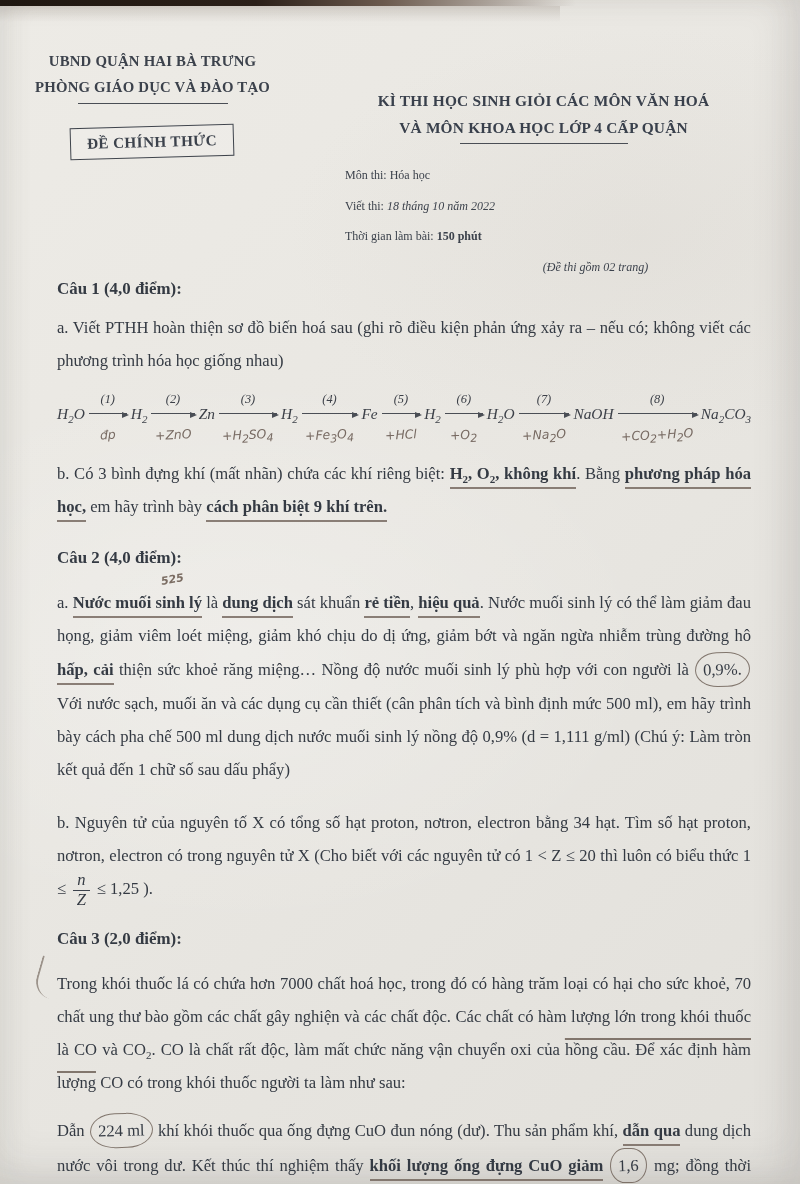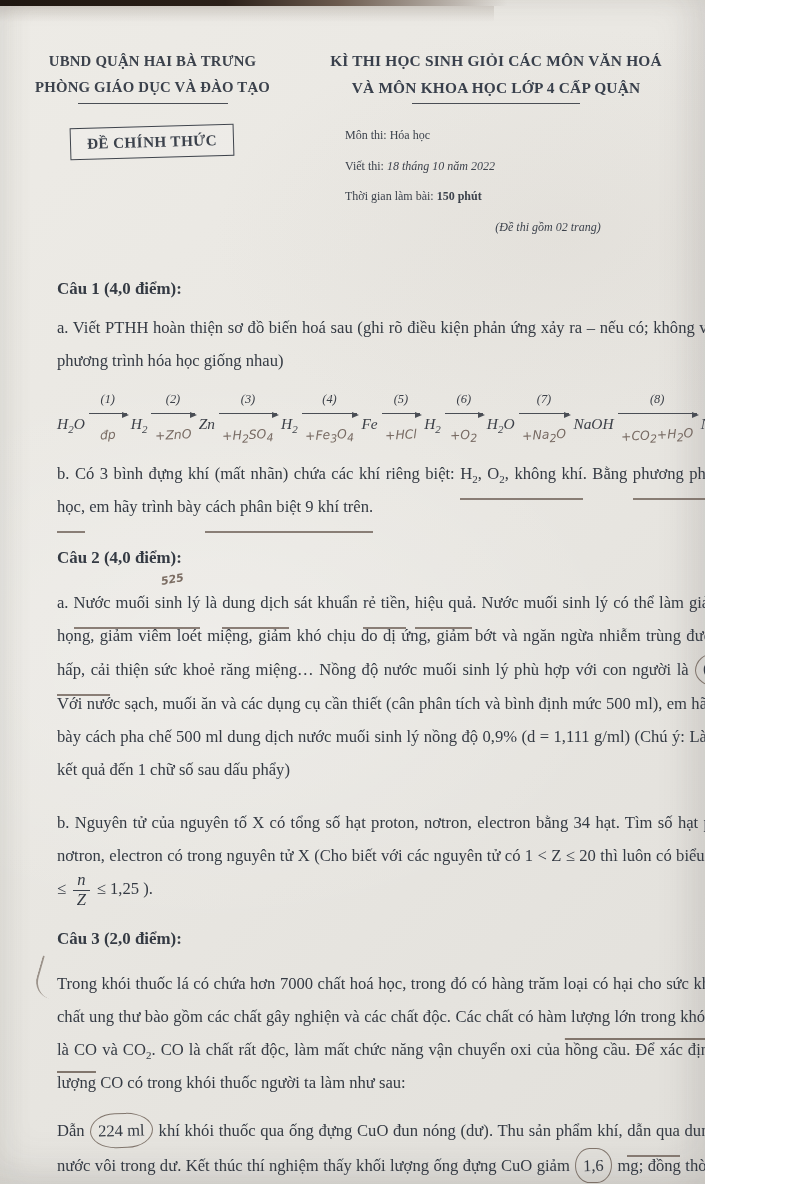"UBND QUẬN HAI BÀ TRƯNG" .page { width: 705px -> 800px }
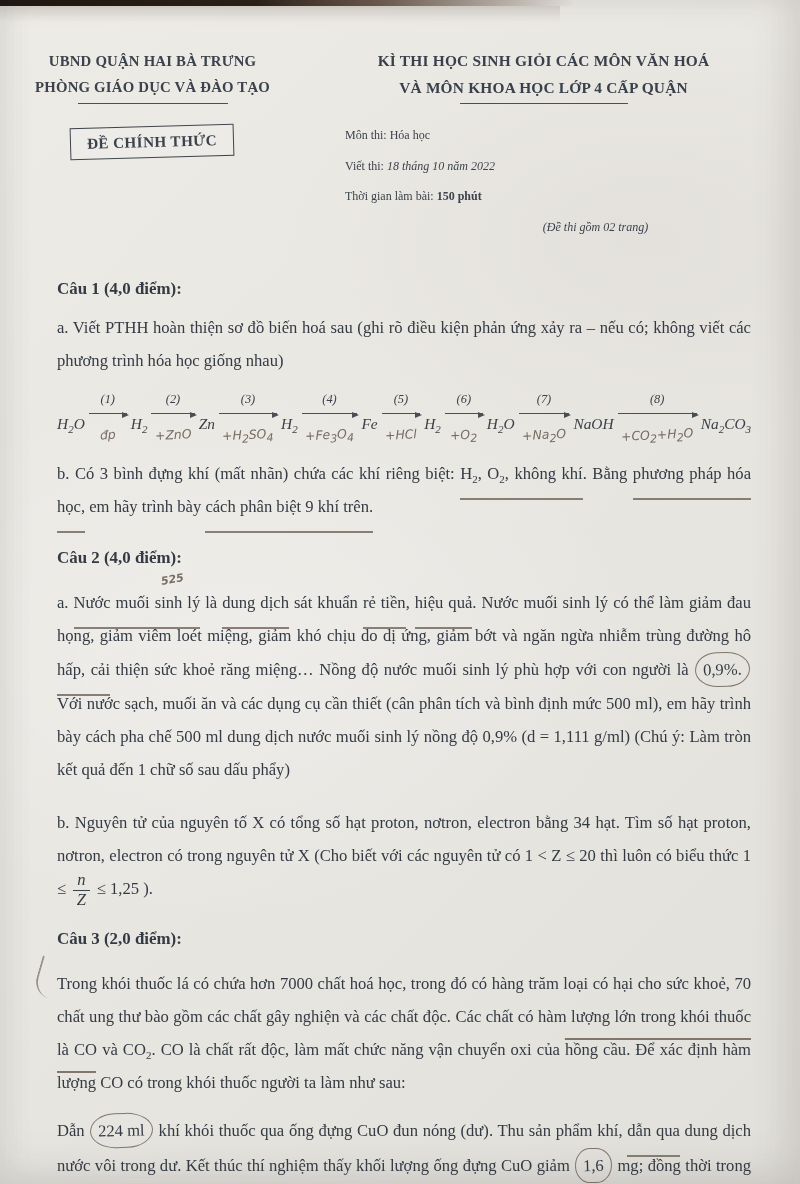"KÌ THI HỌC SINH GIỎI" .h-right { margin-top: none -> 40px }
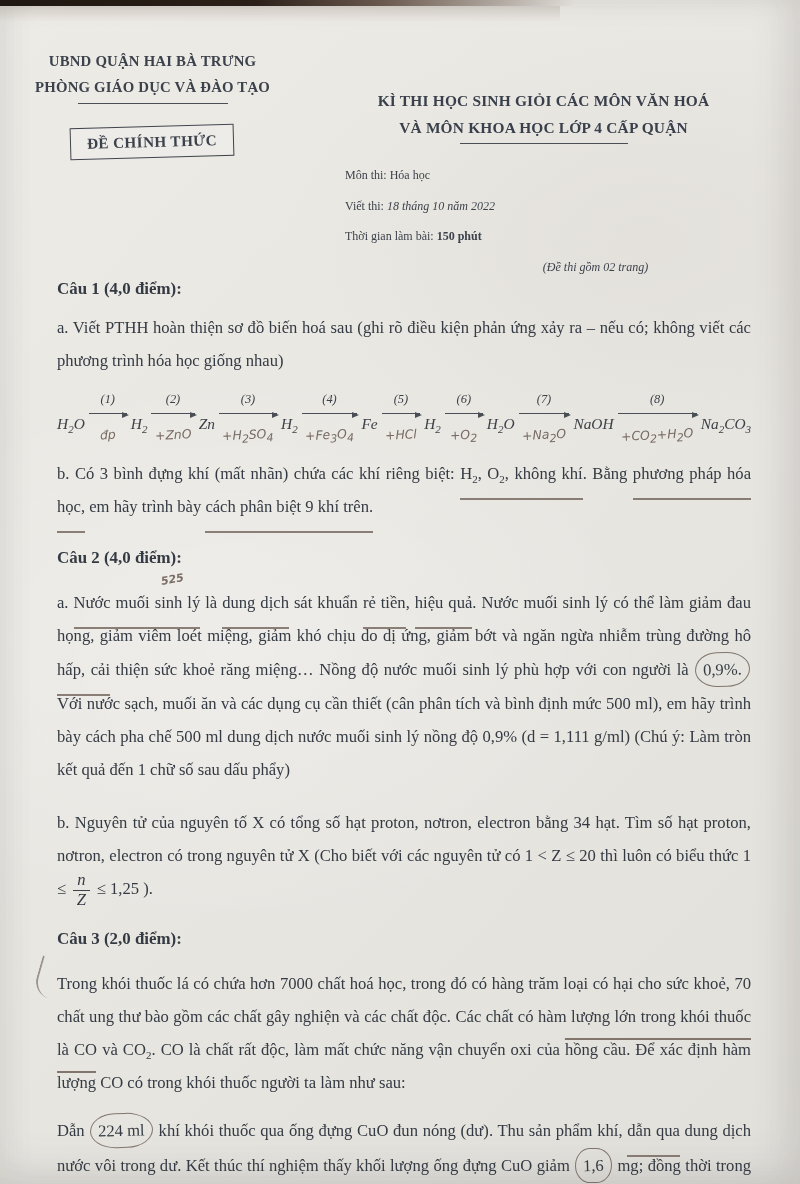"H2O" .sp { margin-top: 21px -> 11px }
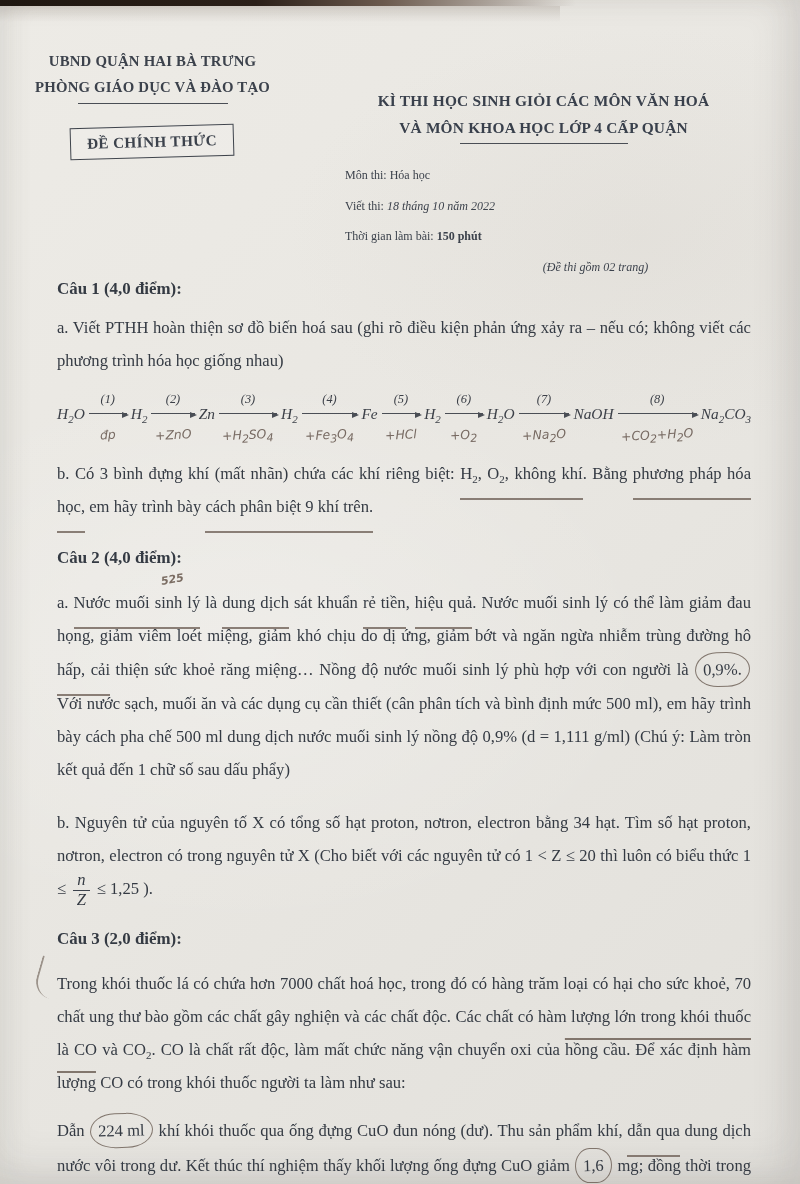"H2, O2, không khí" .hw-u { font-weight: none -> bold; padding-bottom: 15px -> 4px }
